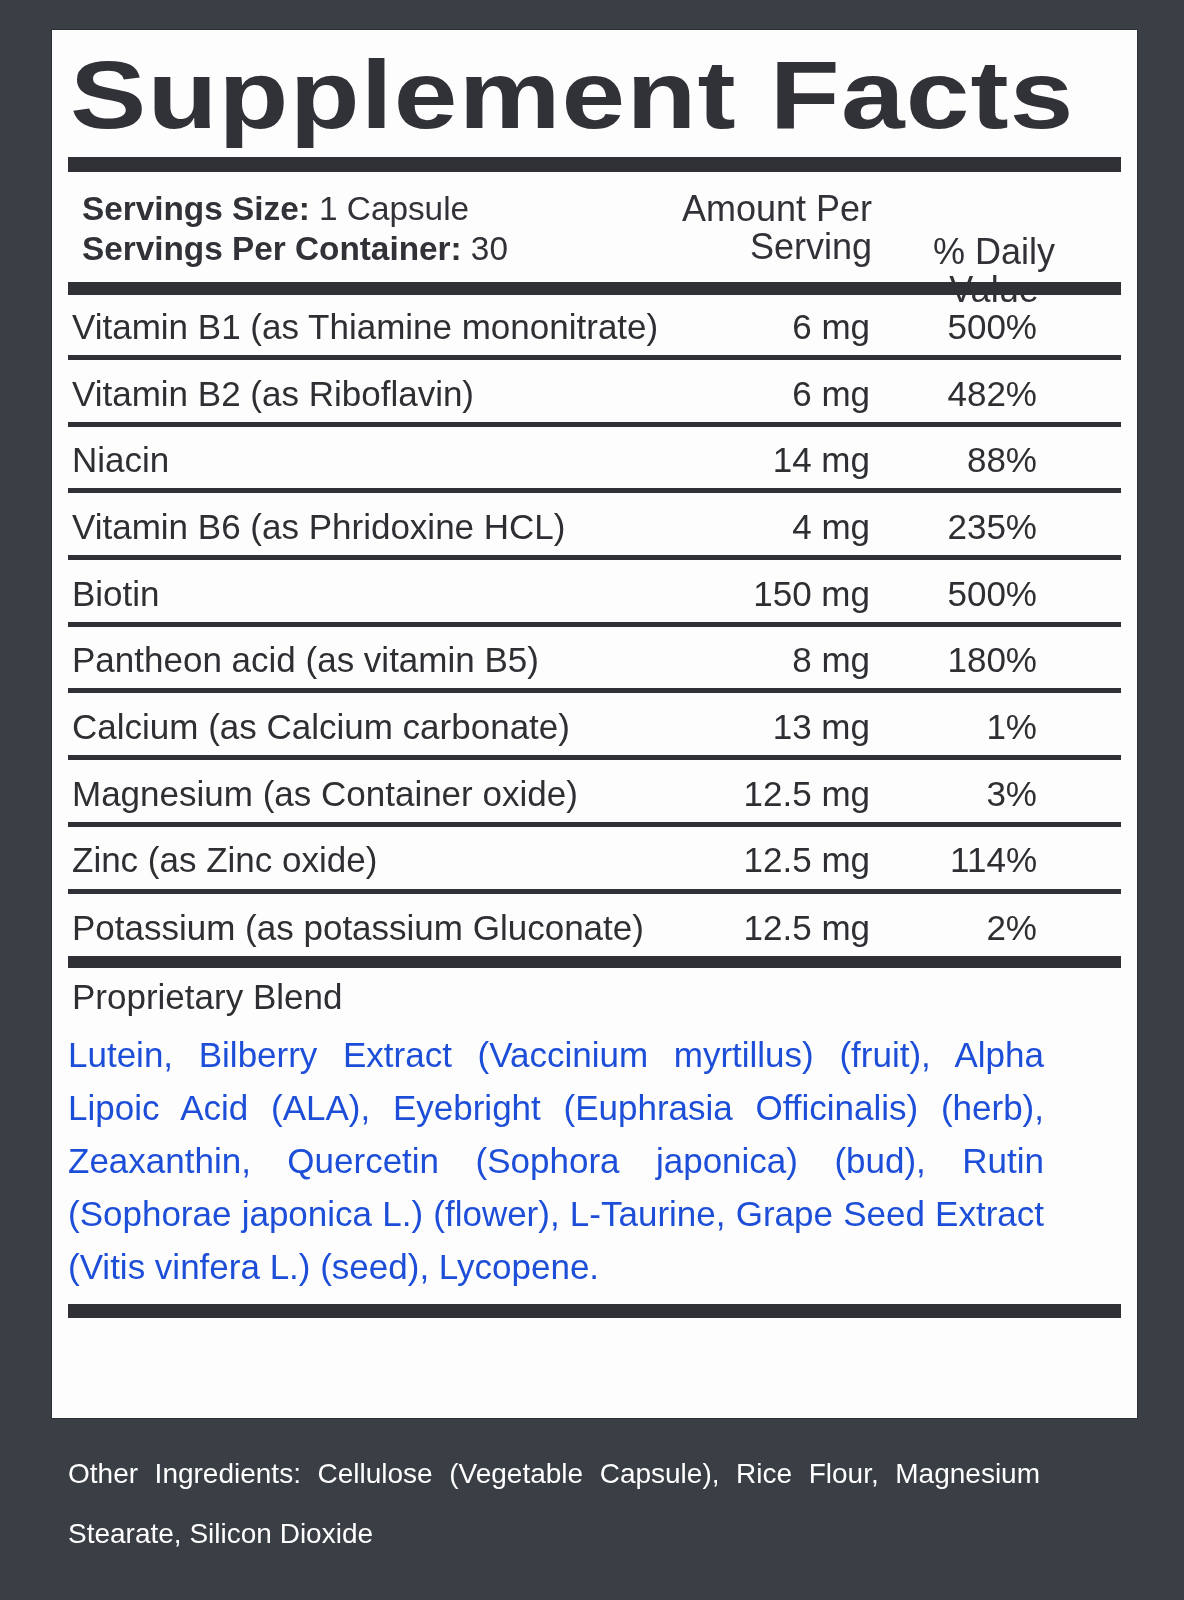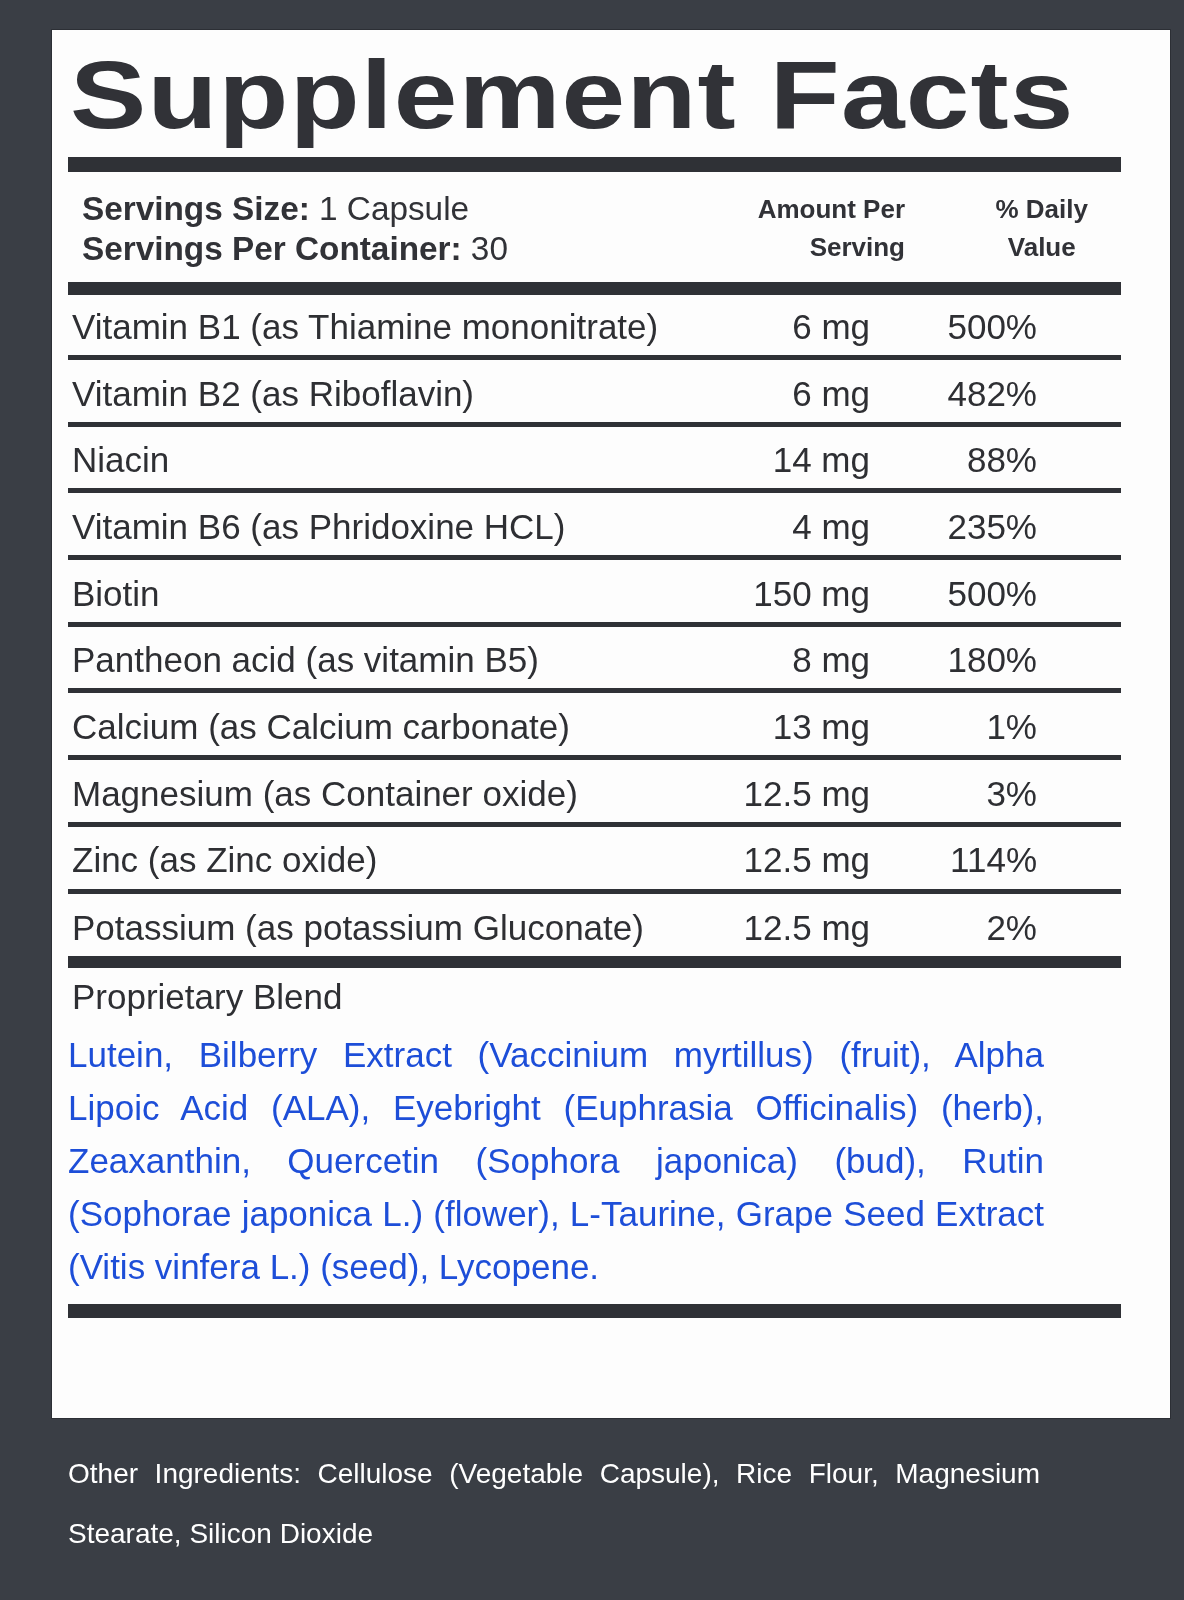"Supplement Facts" .panel { padding-left: 33px -> none }
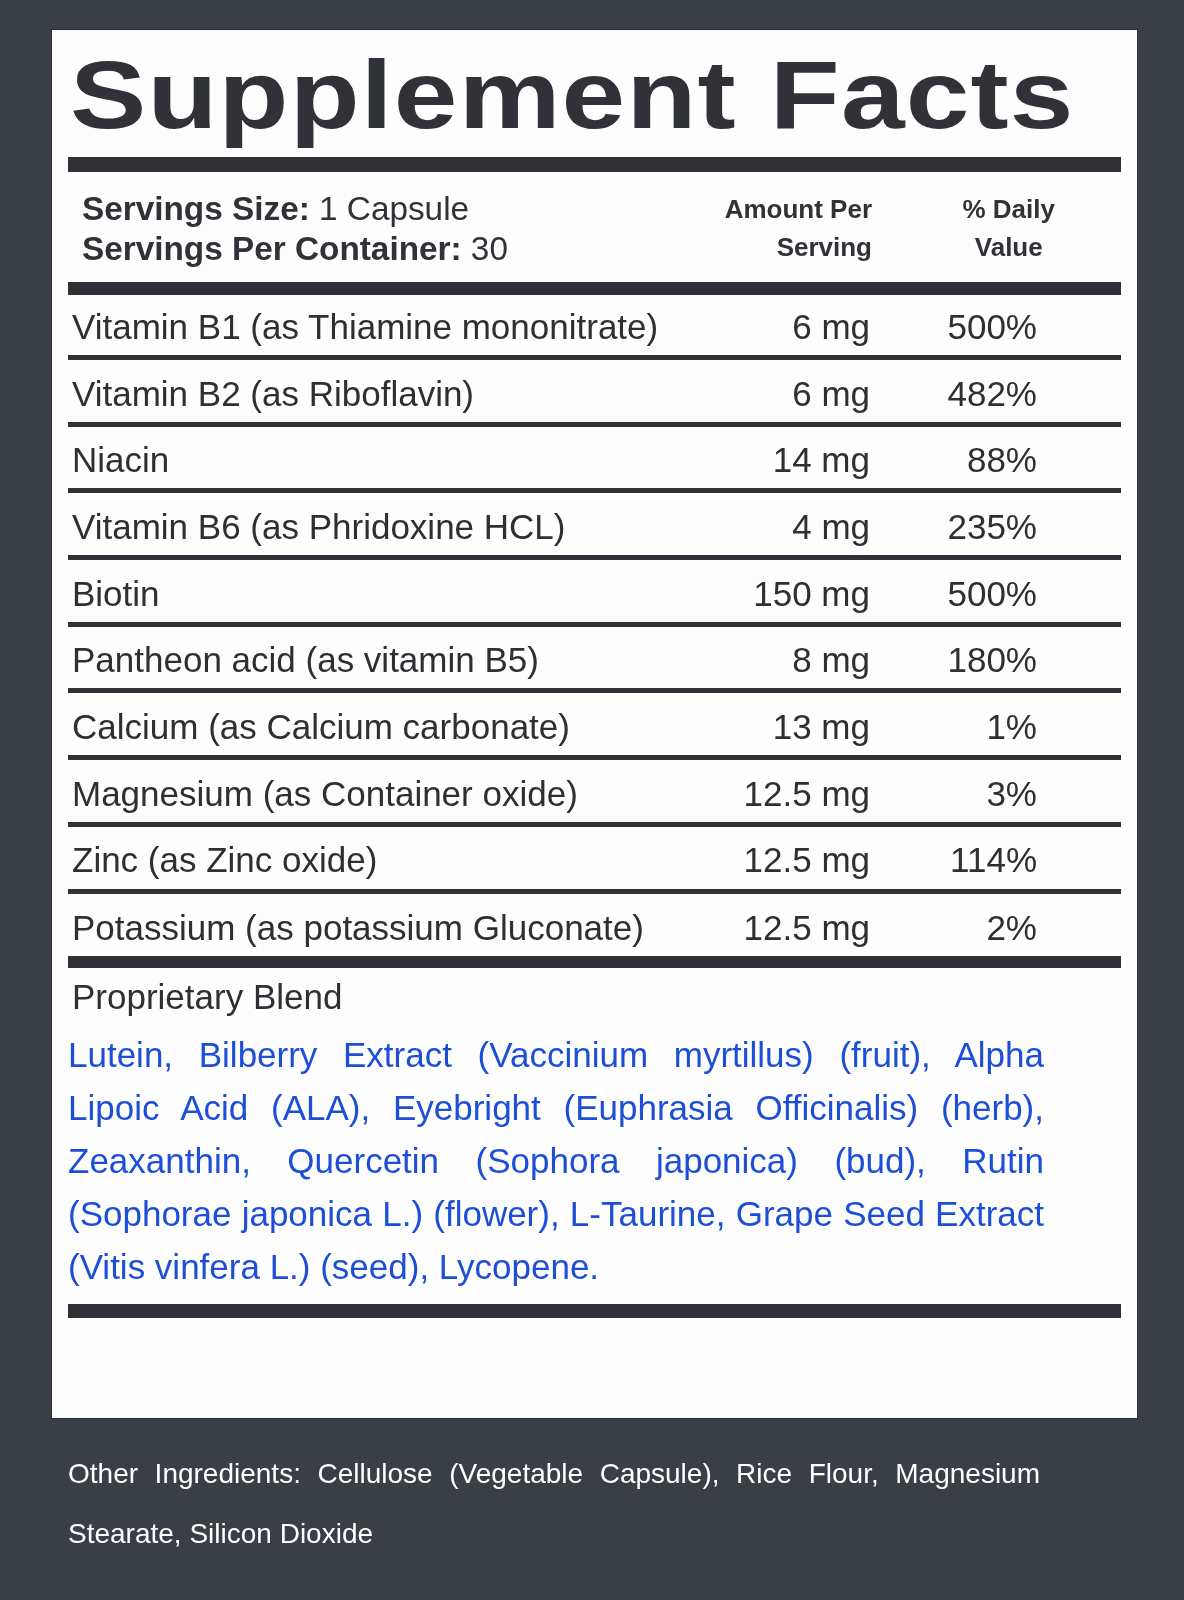"Amount Per" .col-head { font-size: 26px -> 36px; font-weight: bold -> normal }
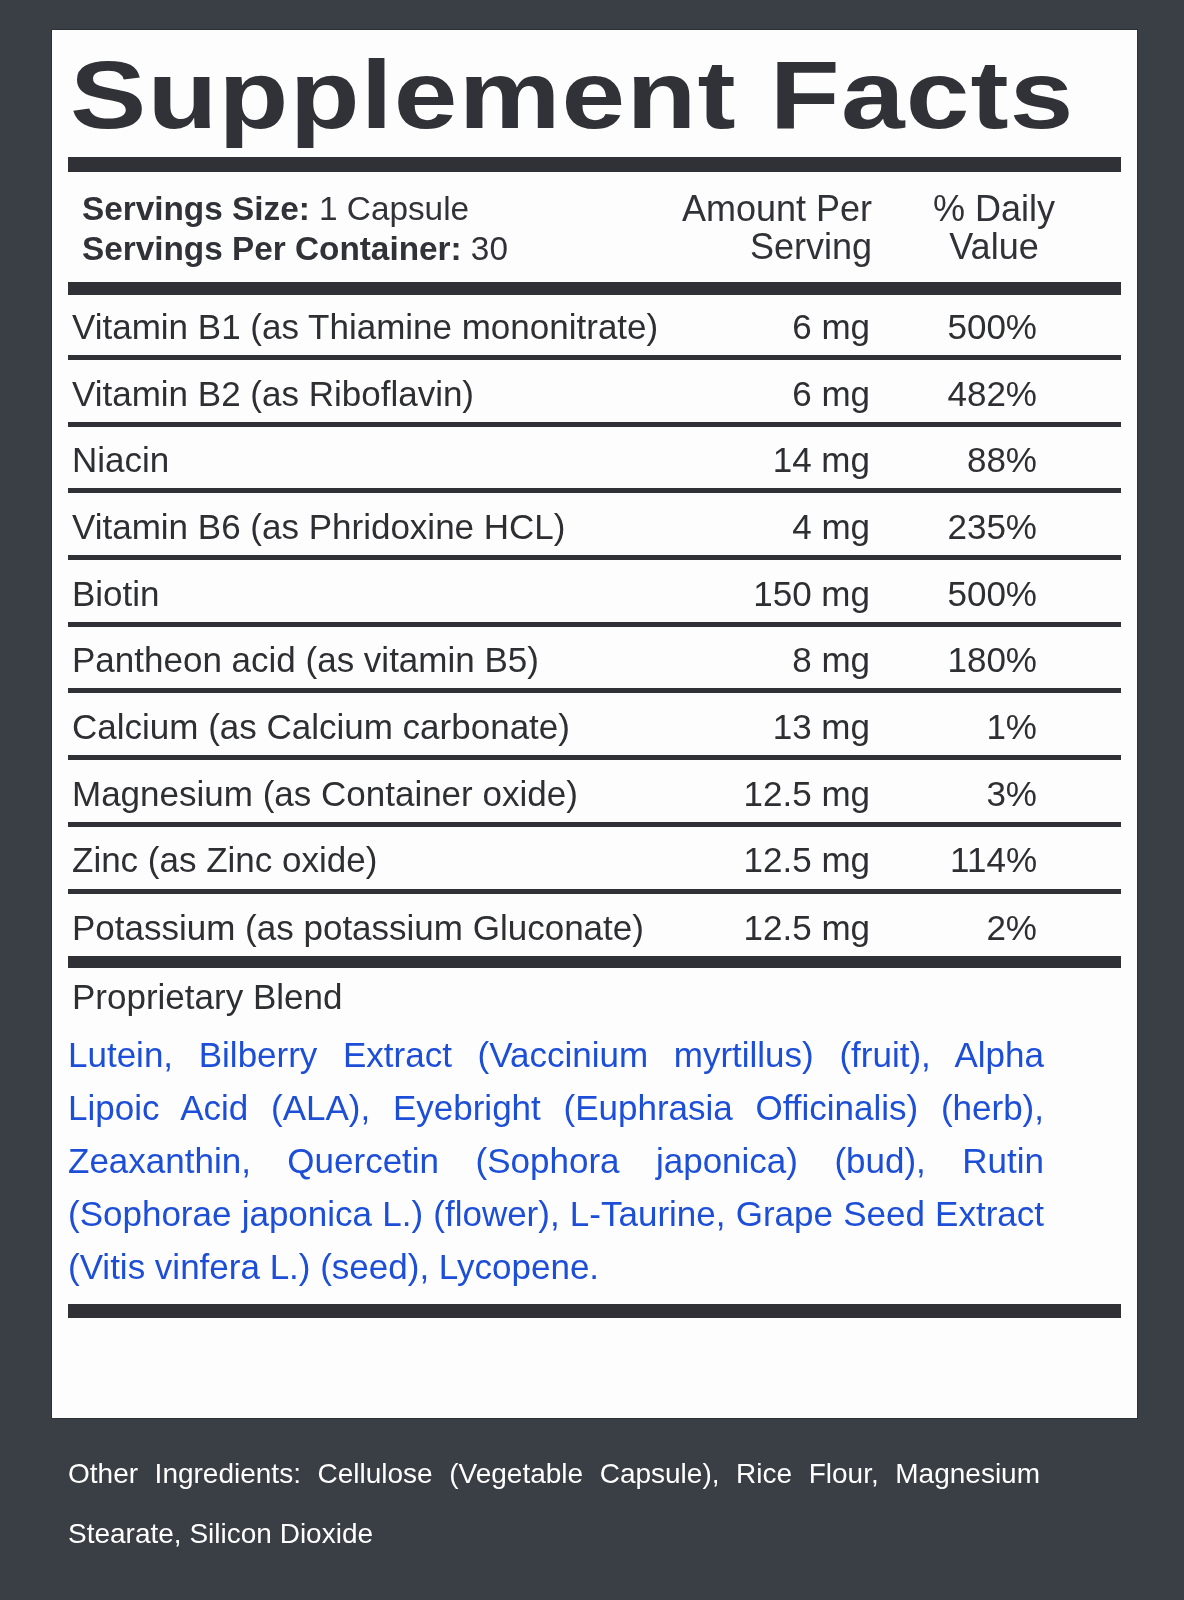"% Daily" .col-dv { margin-top: none -> 43px }
